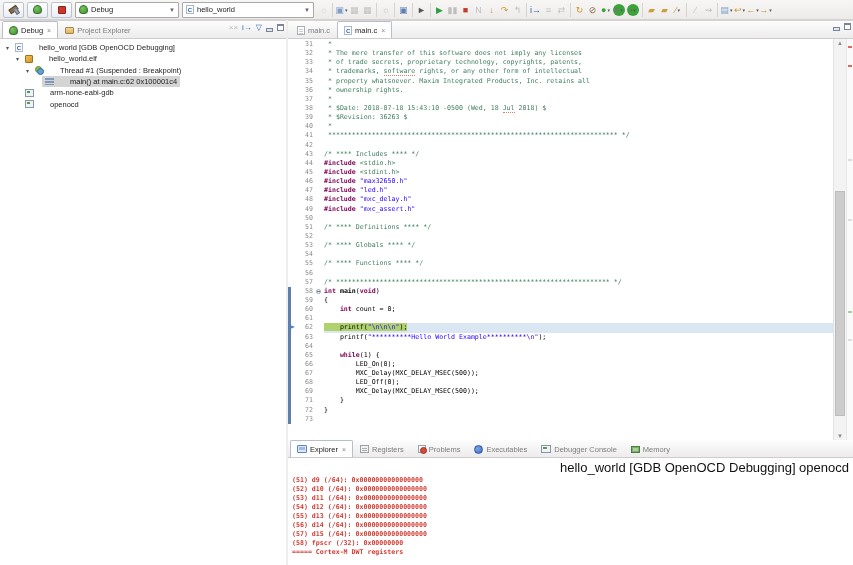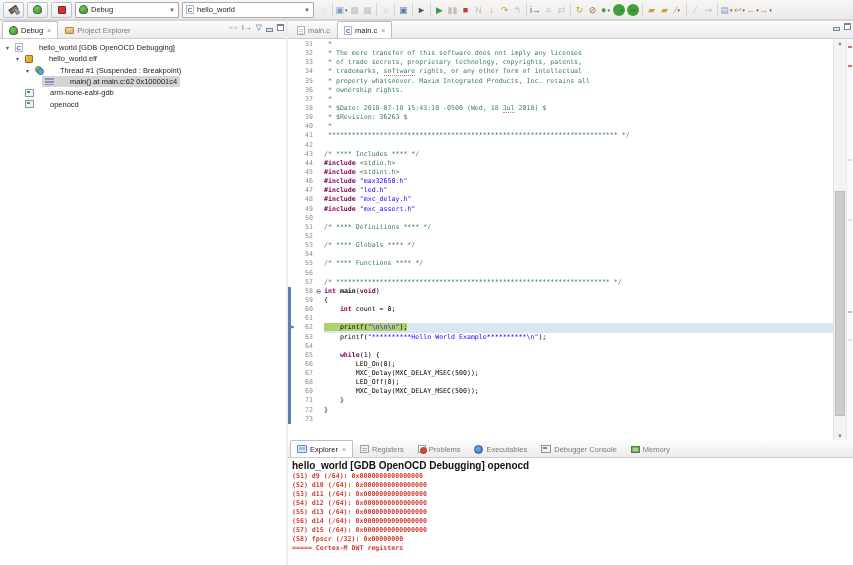"hello_world [GDB OpenOCD Debugging] openocd" #console-title { font-size: 10px -> 13px; font-weight: bold -> normal; text-align: none -> right }
